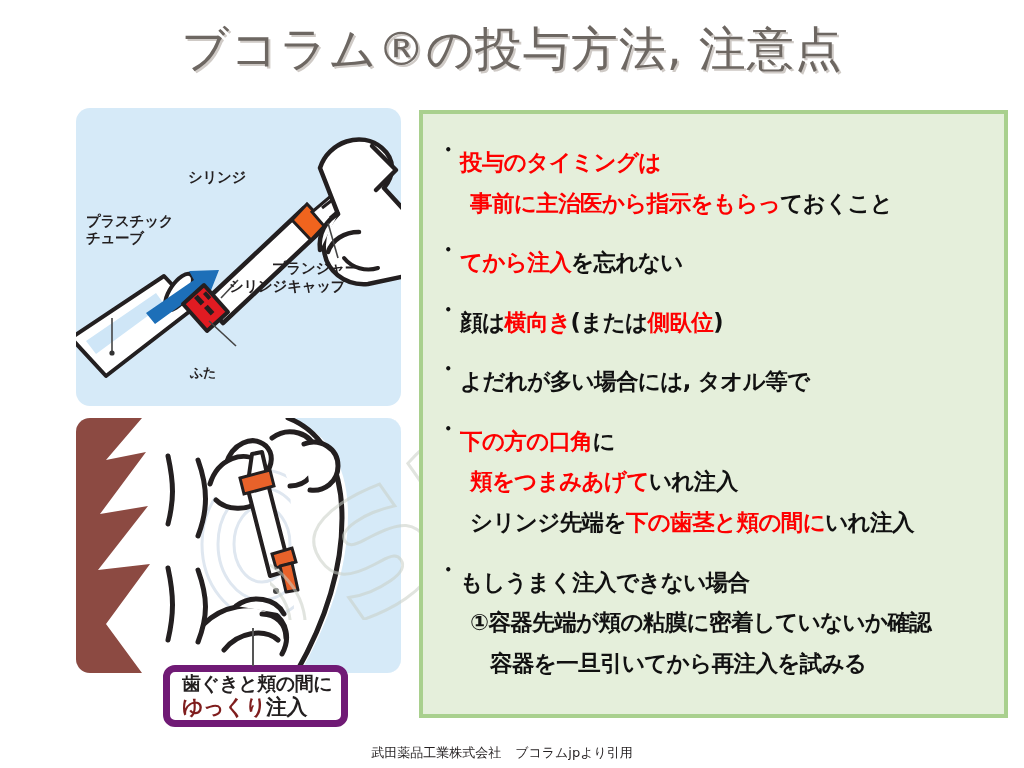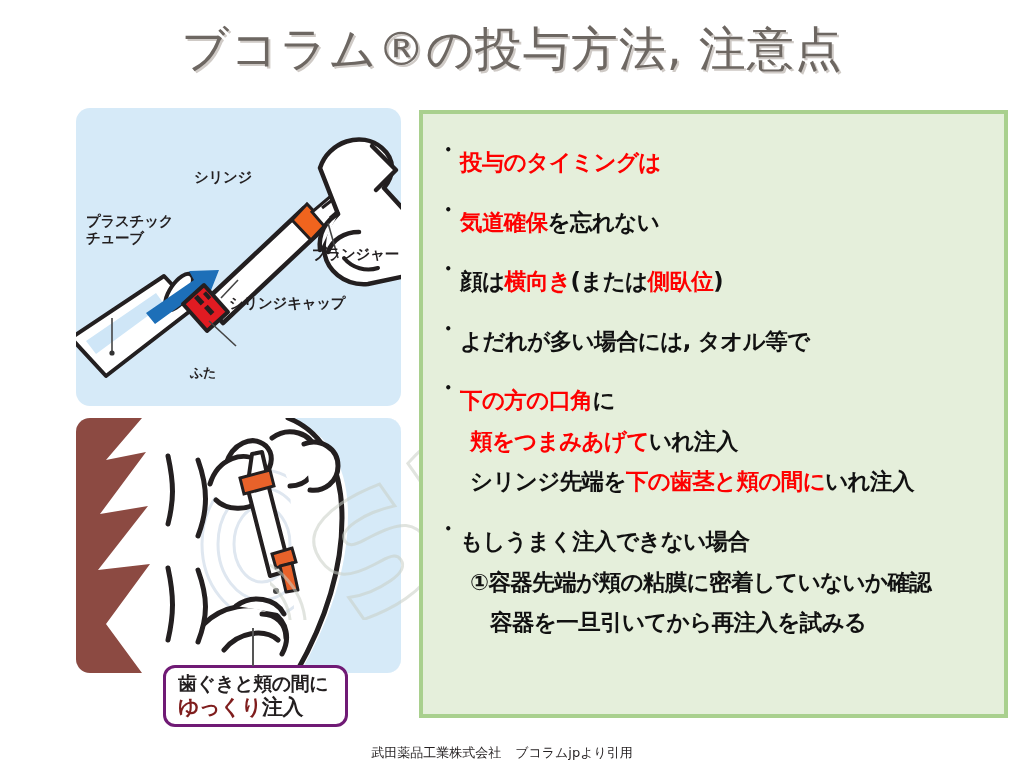"シリンジ" div.illus-label { left: 118px -> 112px }
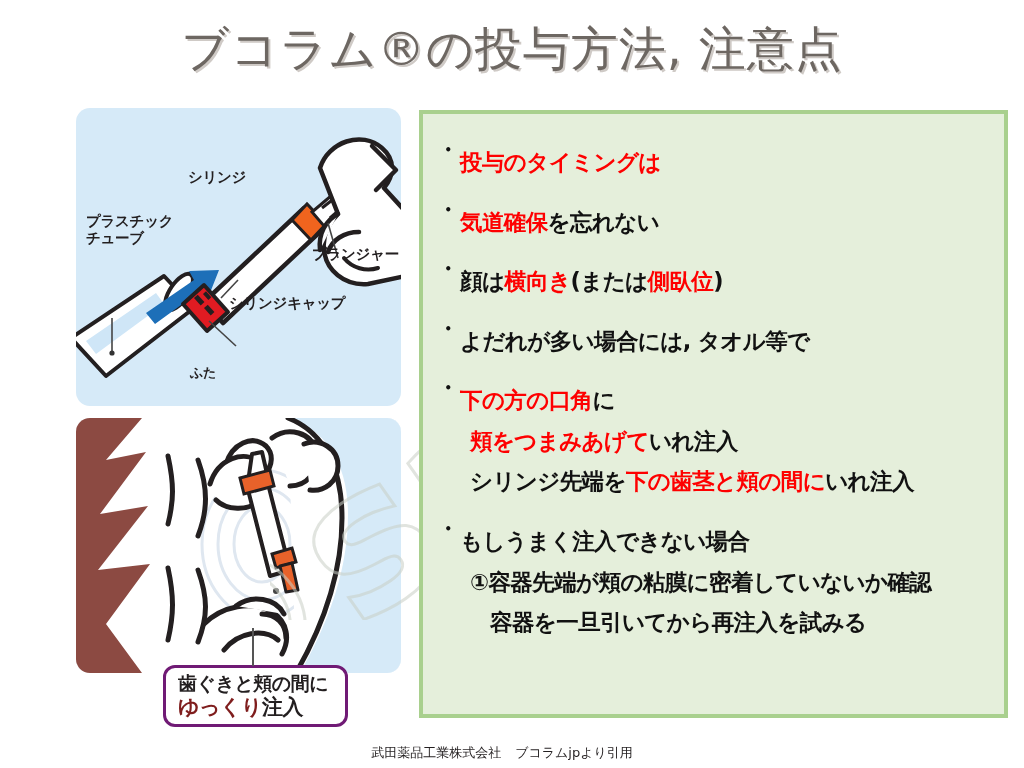"事前に主治医から指示をもらっておくこと" span.ln { html: none -> <span><span>事前に主治医から指示をもらっ</span><span>ておくこと</span></span> }
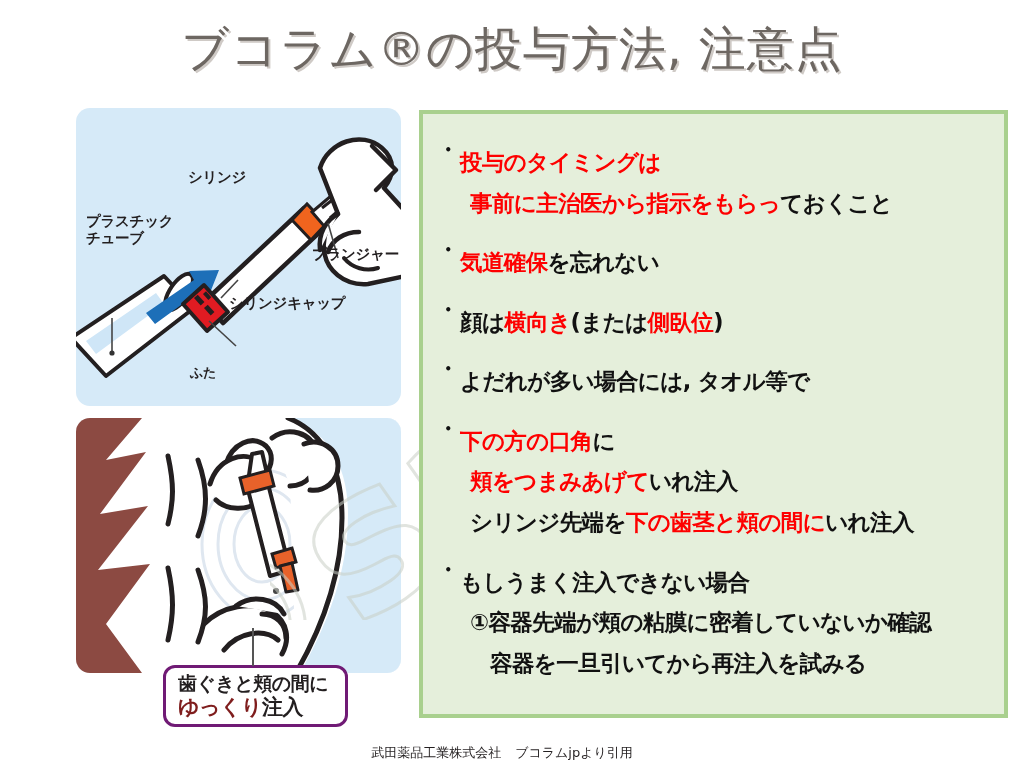"プランジャー" div.illus-label { margin-left: 40px -> none; top: 138px -> 152px }
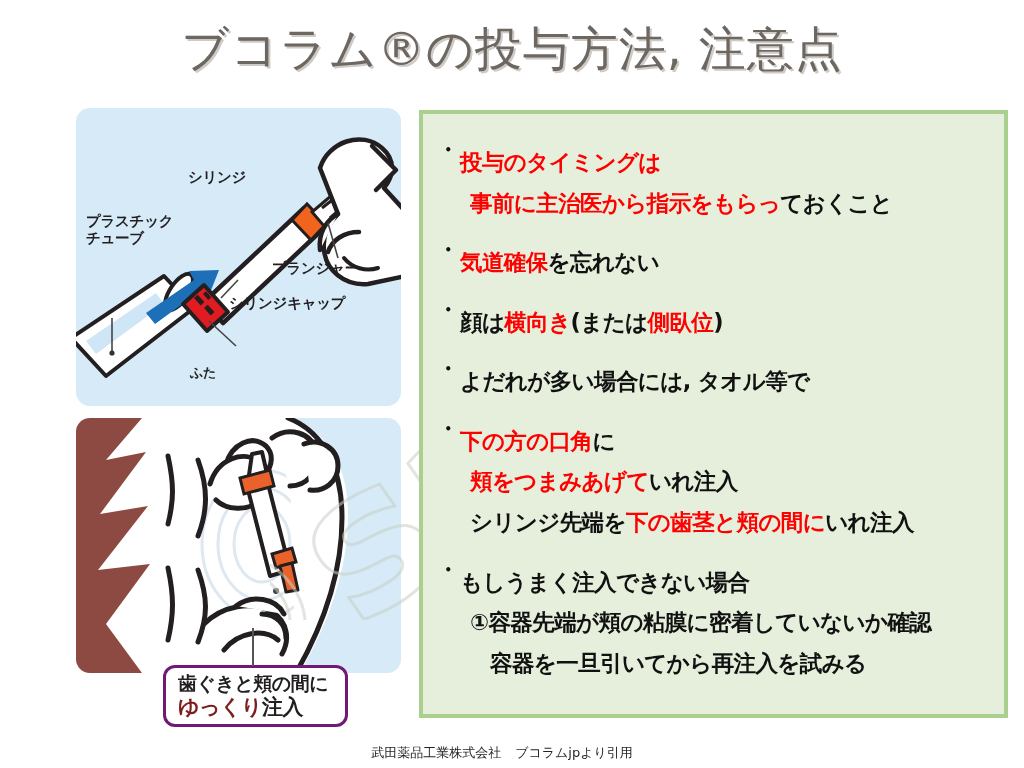"気道確保" span.r { text: 気道確保 -> てから注入 }
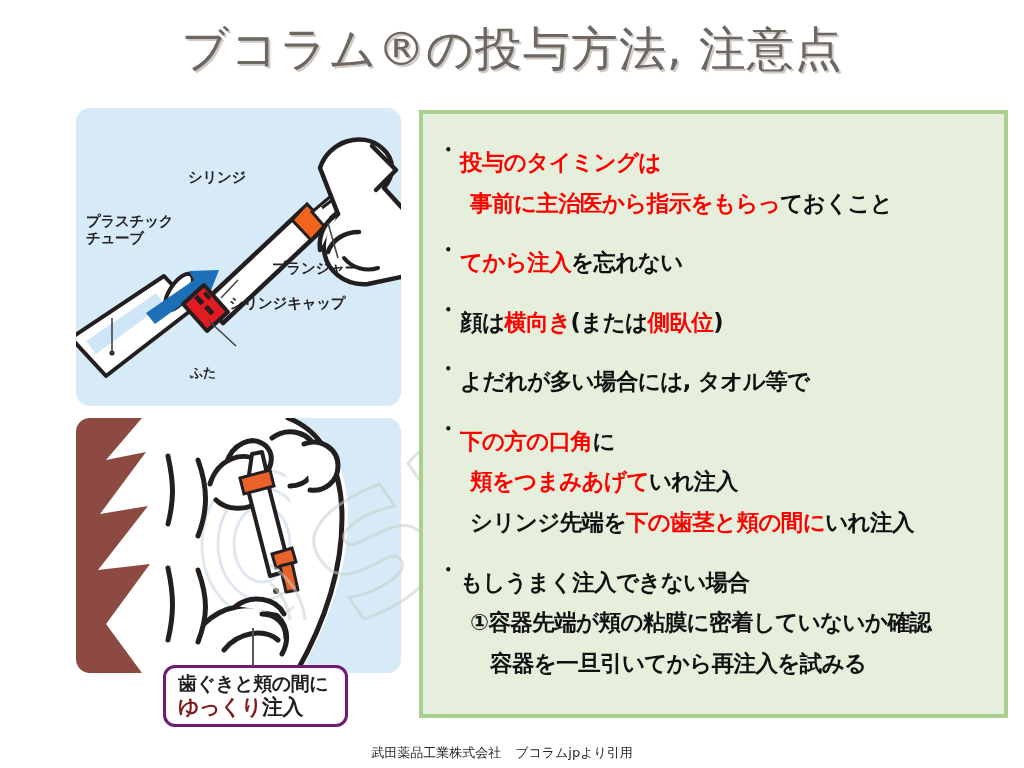"シリンジキャップ" div.illus-label { top: 187px -> 170px }
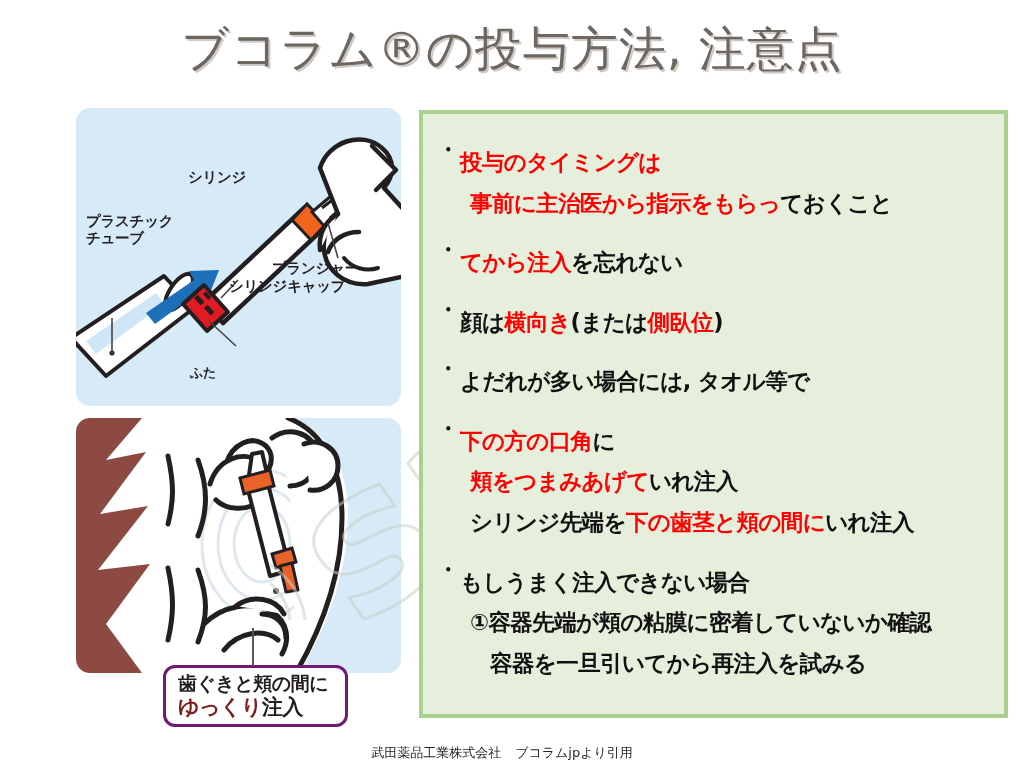"歯ぐきと頬の間に" #caption-box { border: 3px solid #701a75 -> 7px solid #701a75 }
